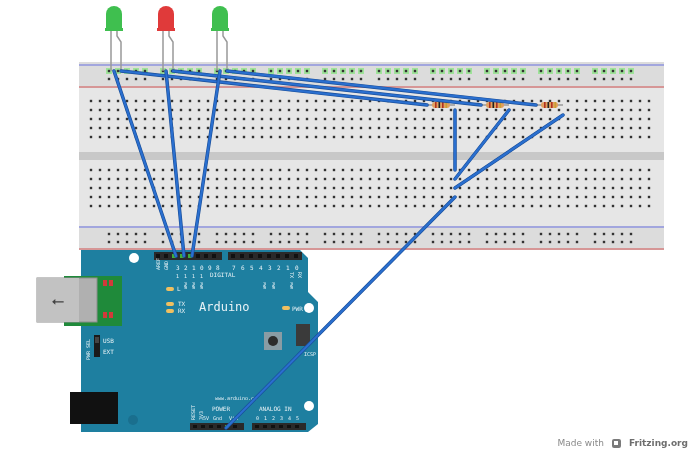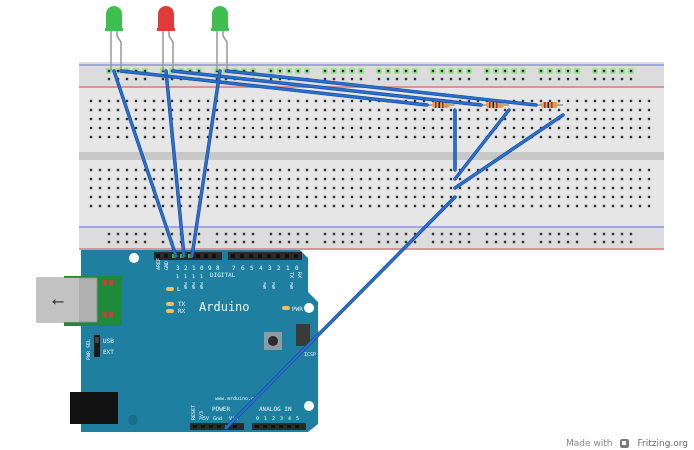"Fritzing.org" .credit b { font-weight: normal -> bold }
